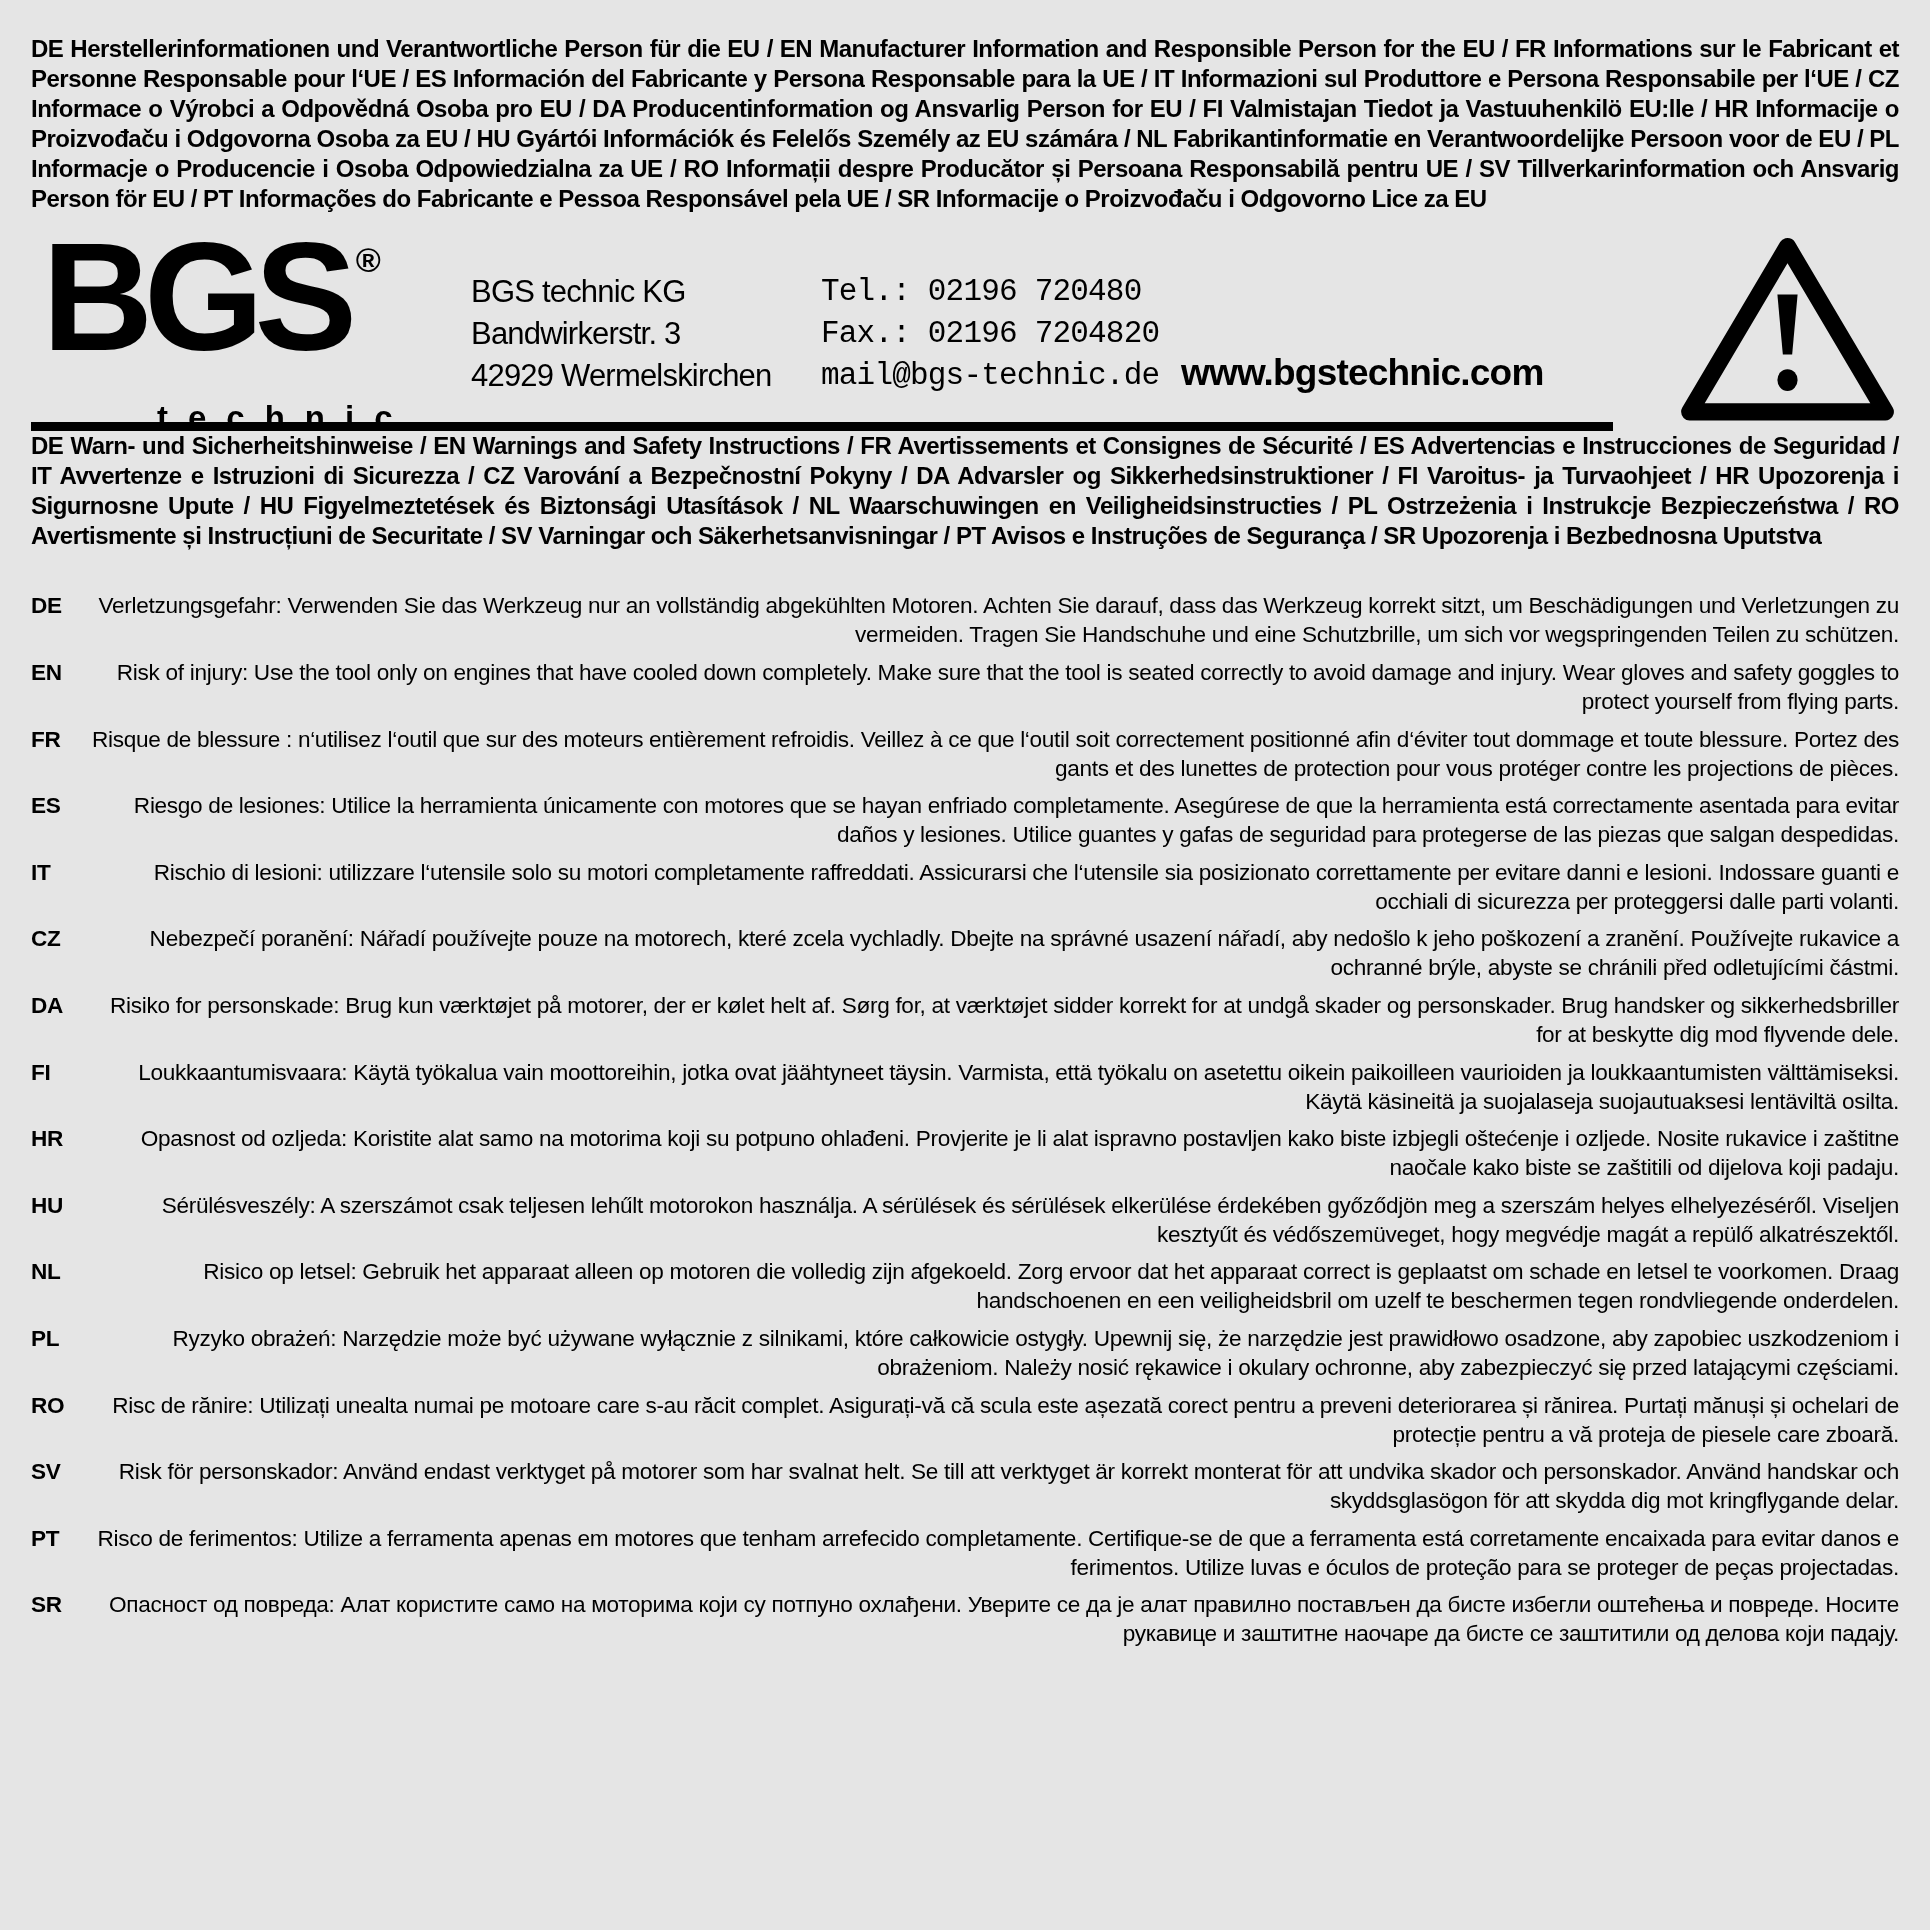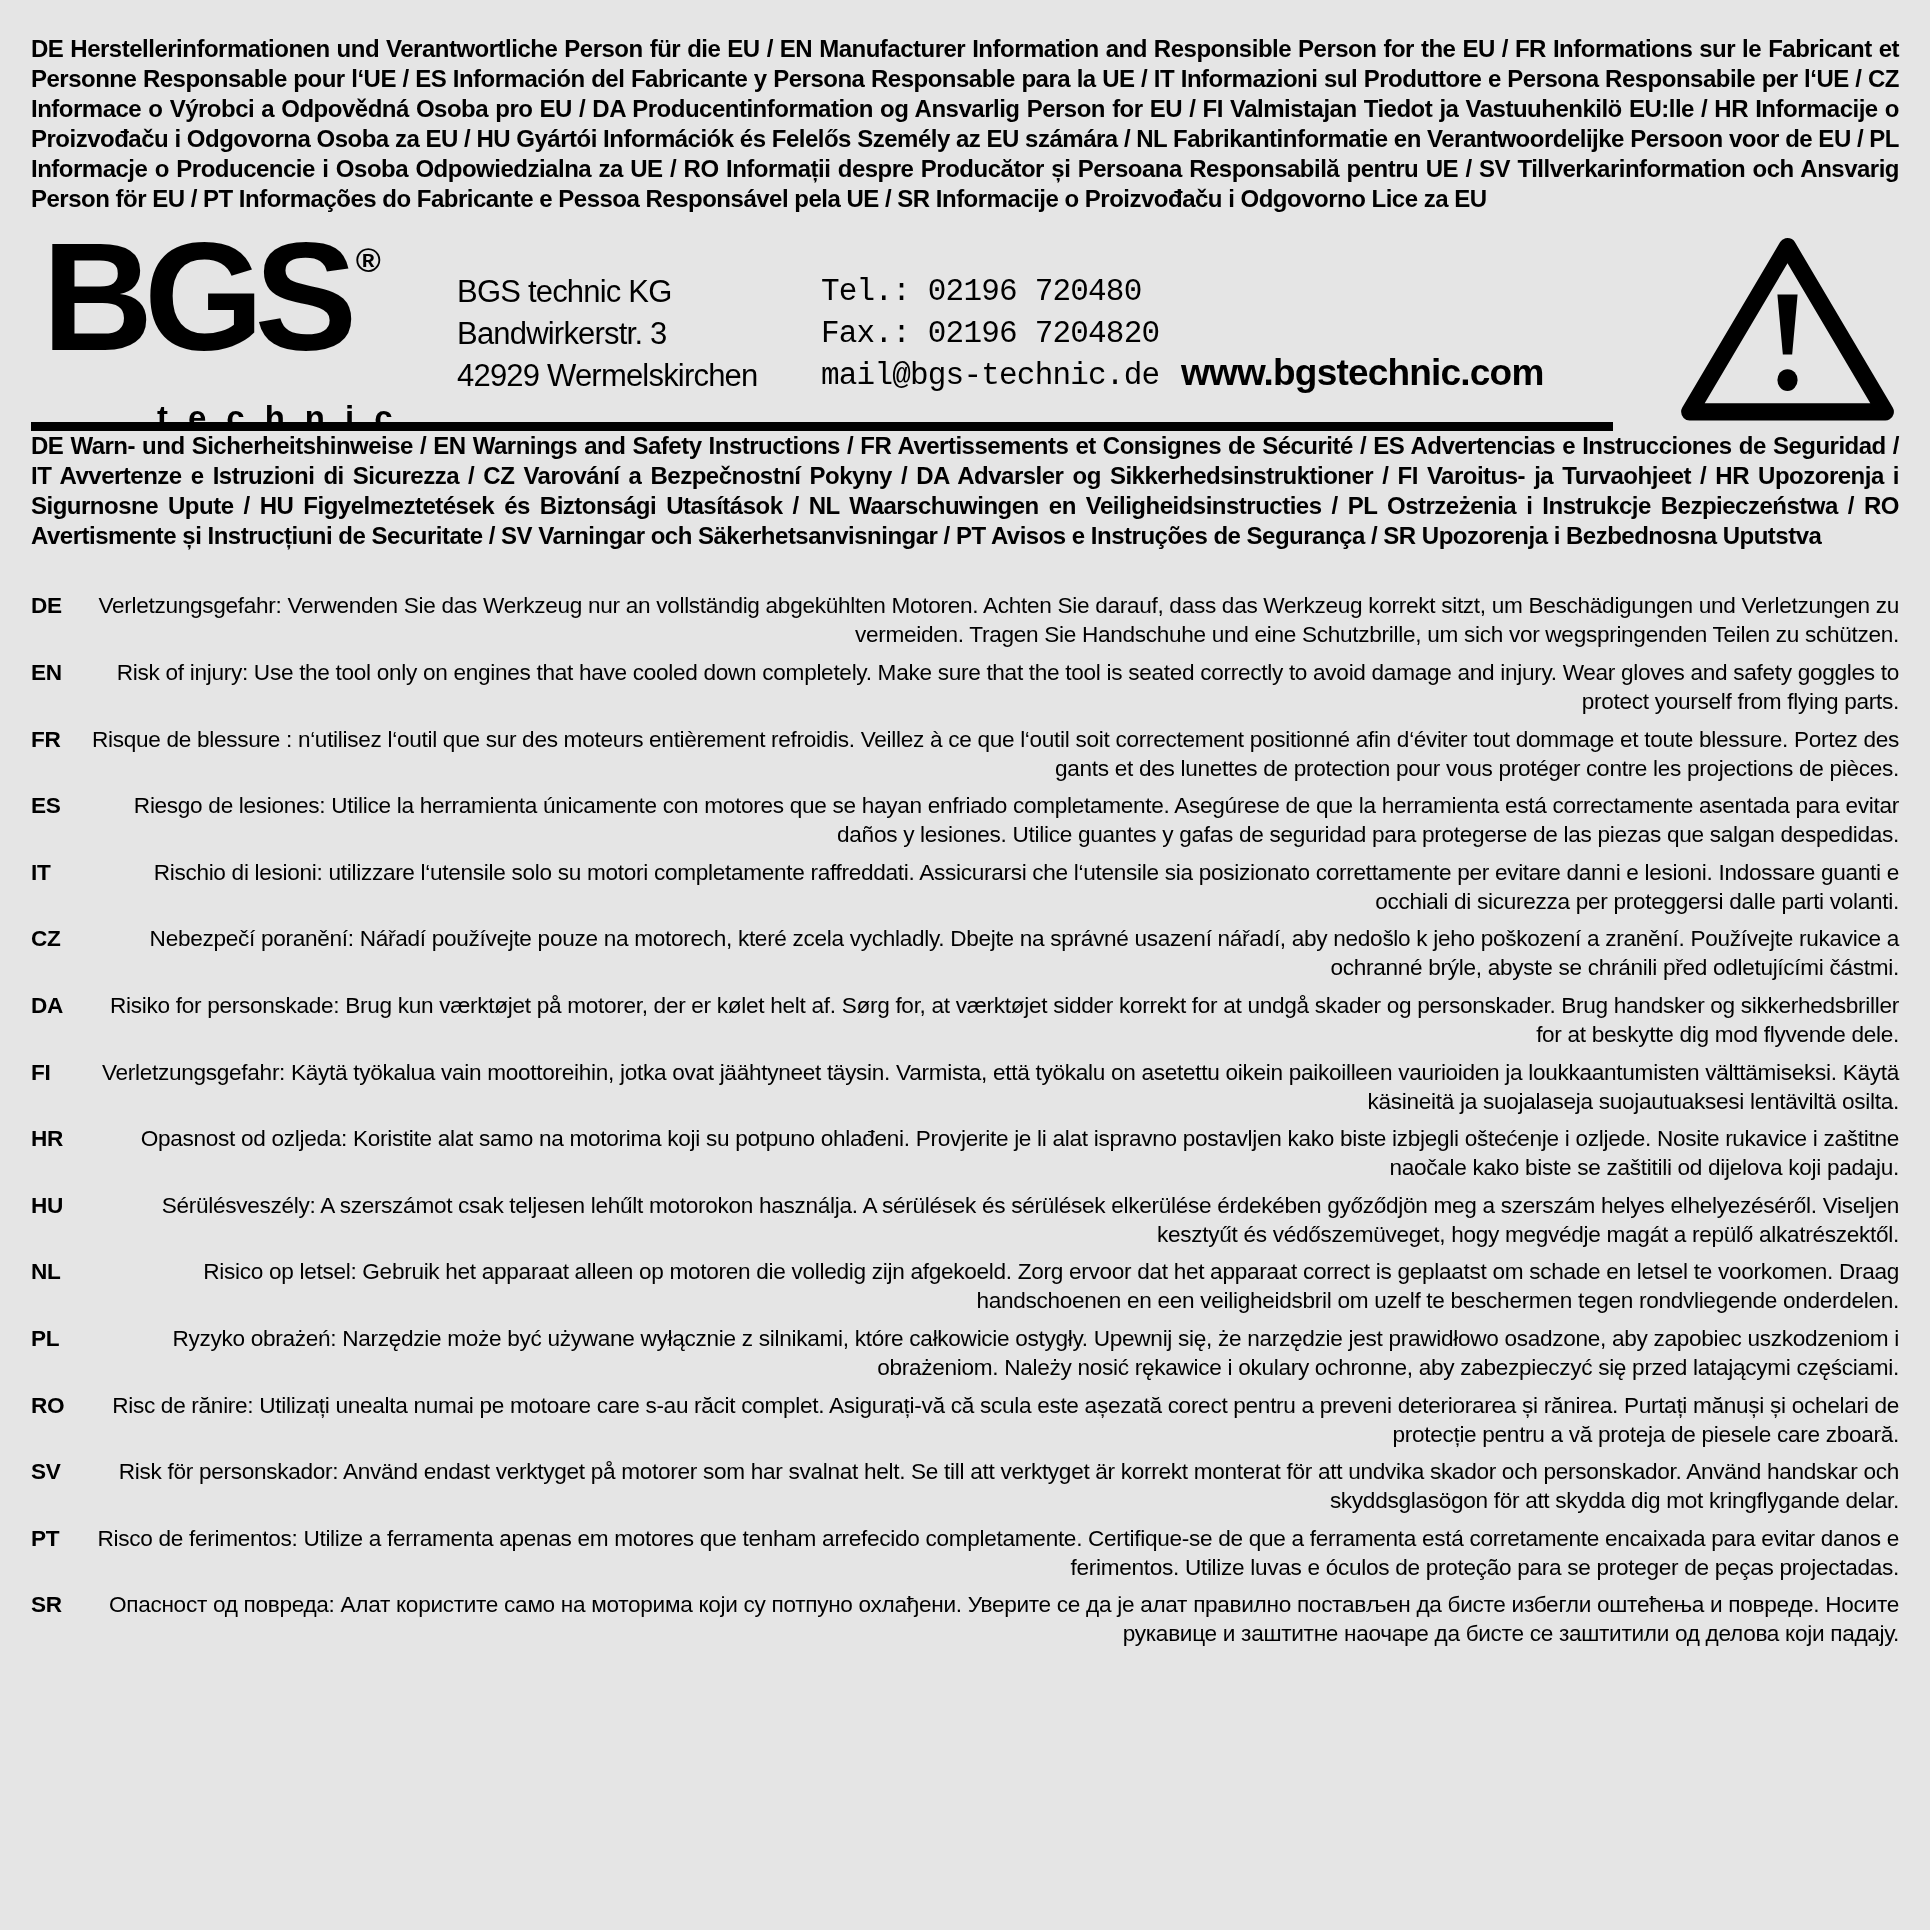"BGS technic KG" .addr-col { left: 426px -> 440px }
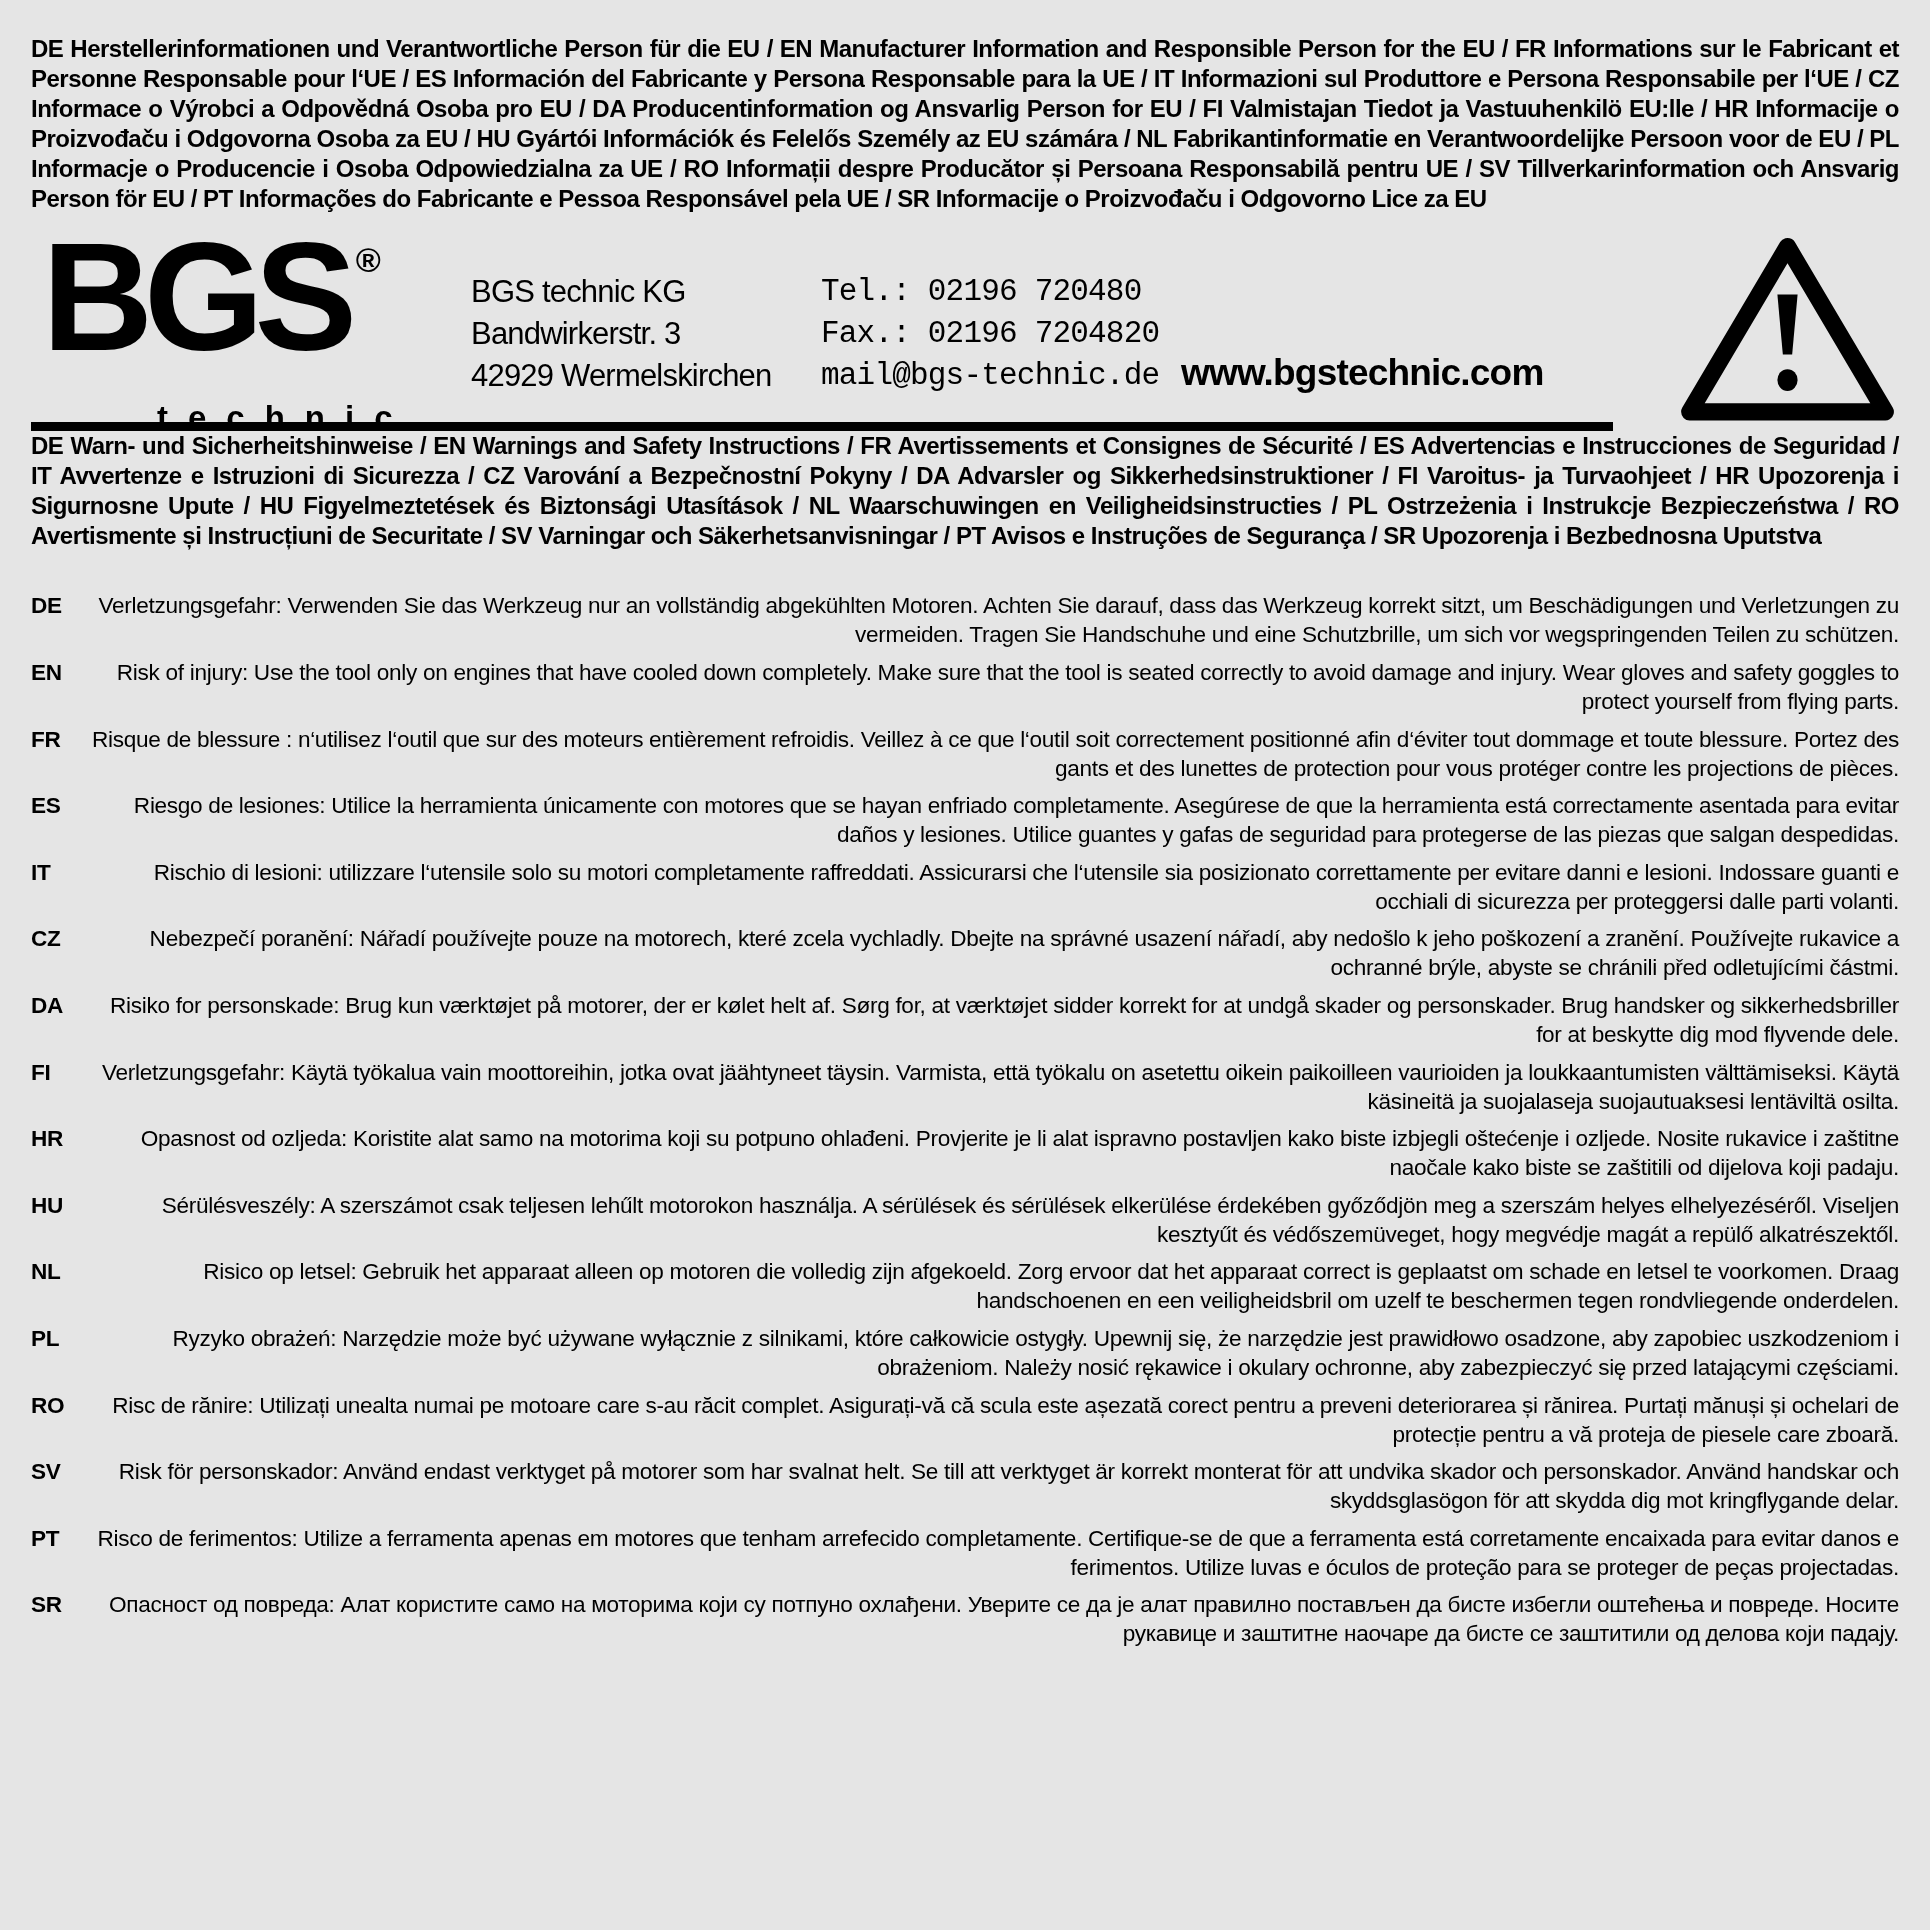"Verletzungsgefahr: Käytä työkalua vain" span.warning-text { text: Verletzungsgefahr -> Loukkaantumisvaara }
